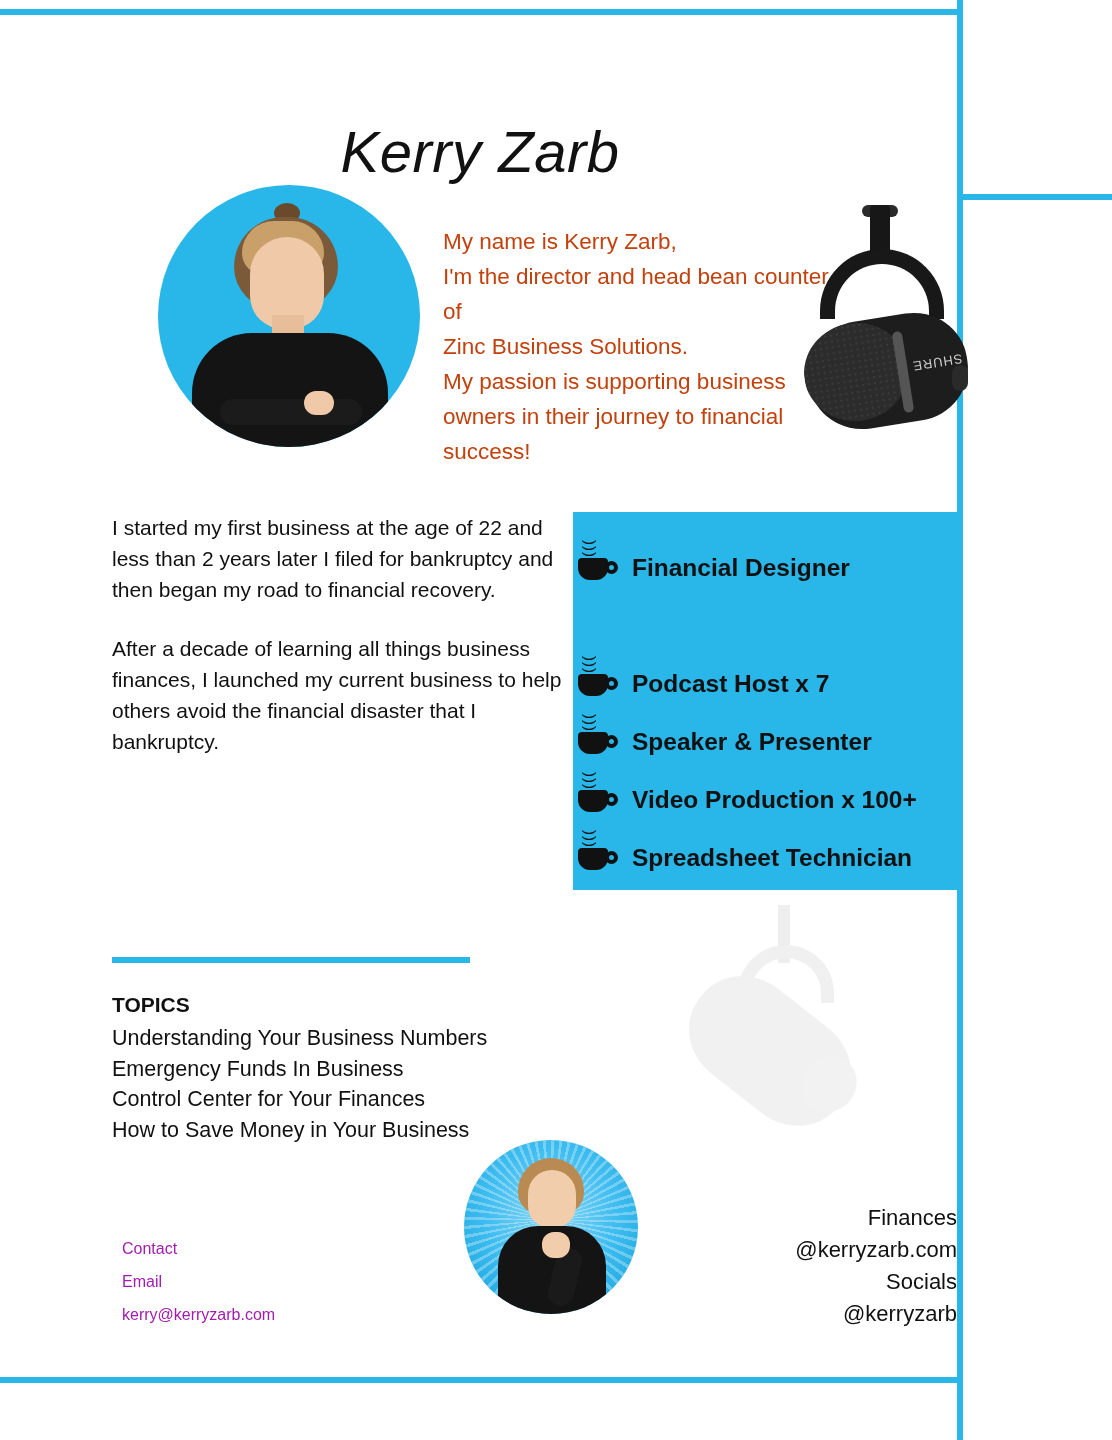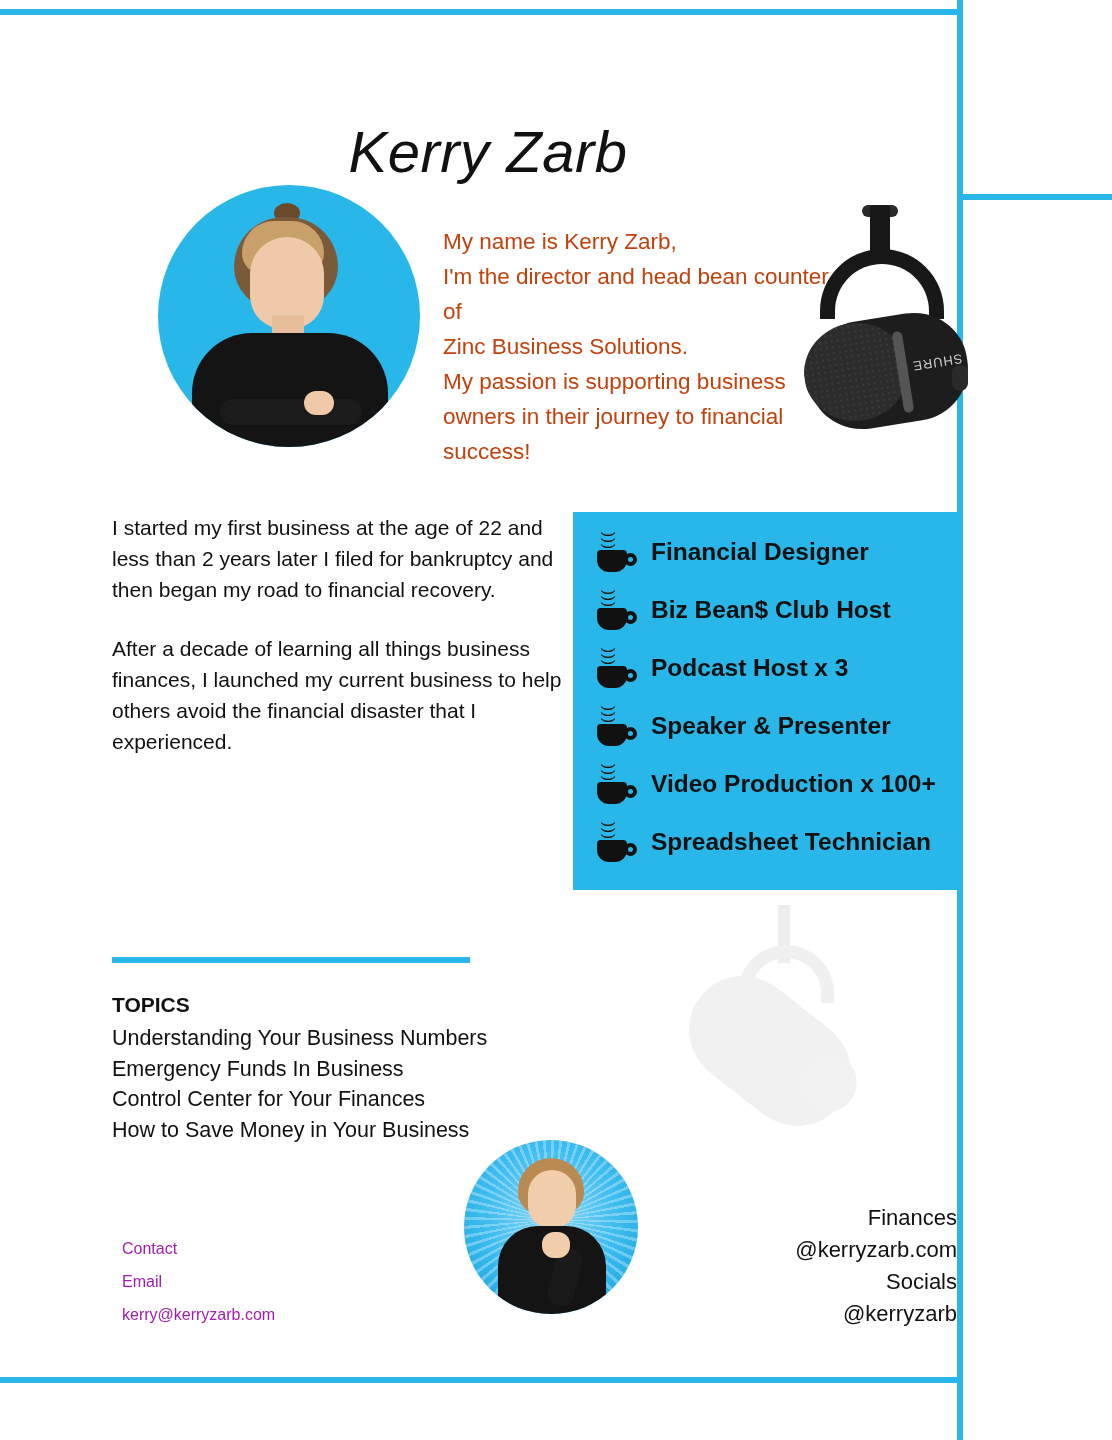"Kerry Zarb" .title { padding-left: 8px -> none }
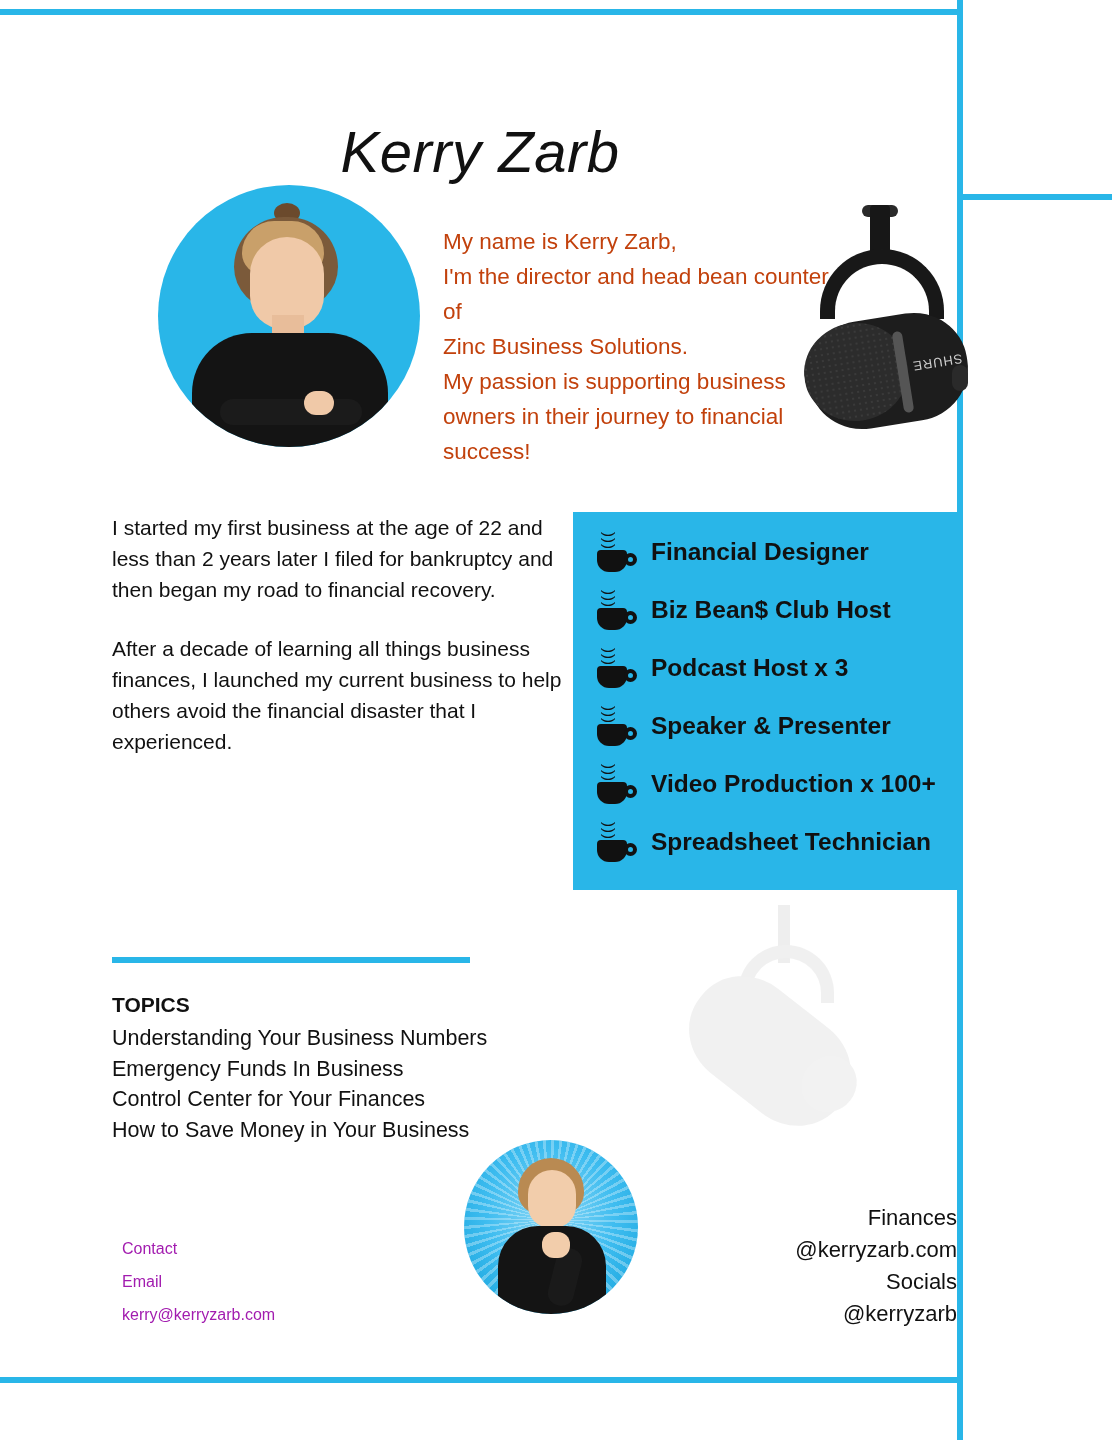"Financial Designer" .role-row { align-items: flex-start -> flex-end; left: 24px -> 5px }
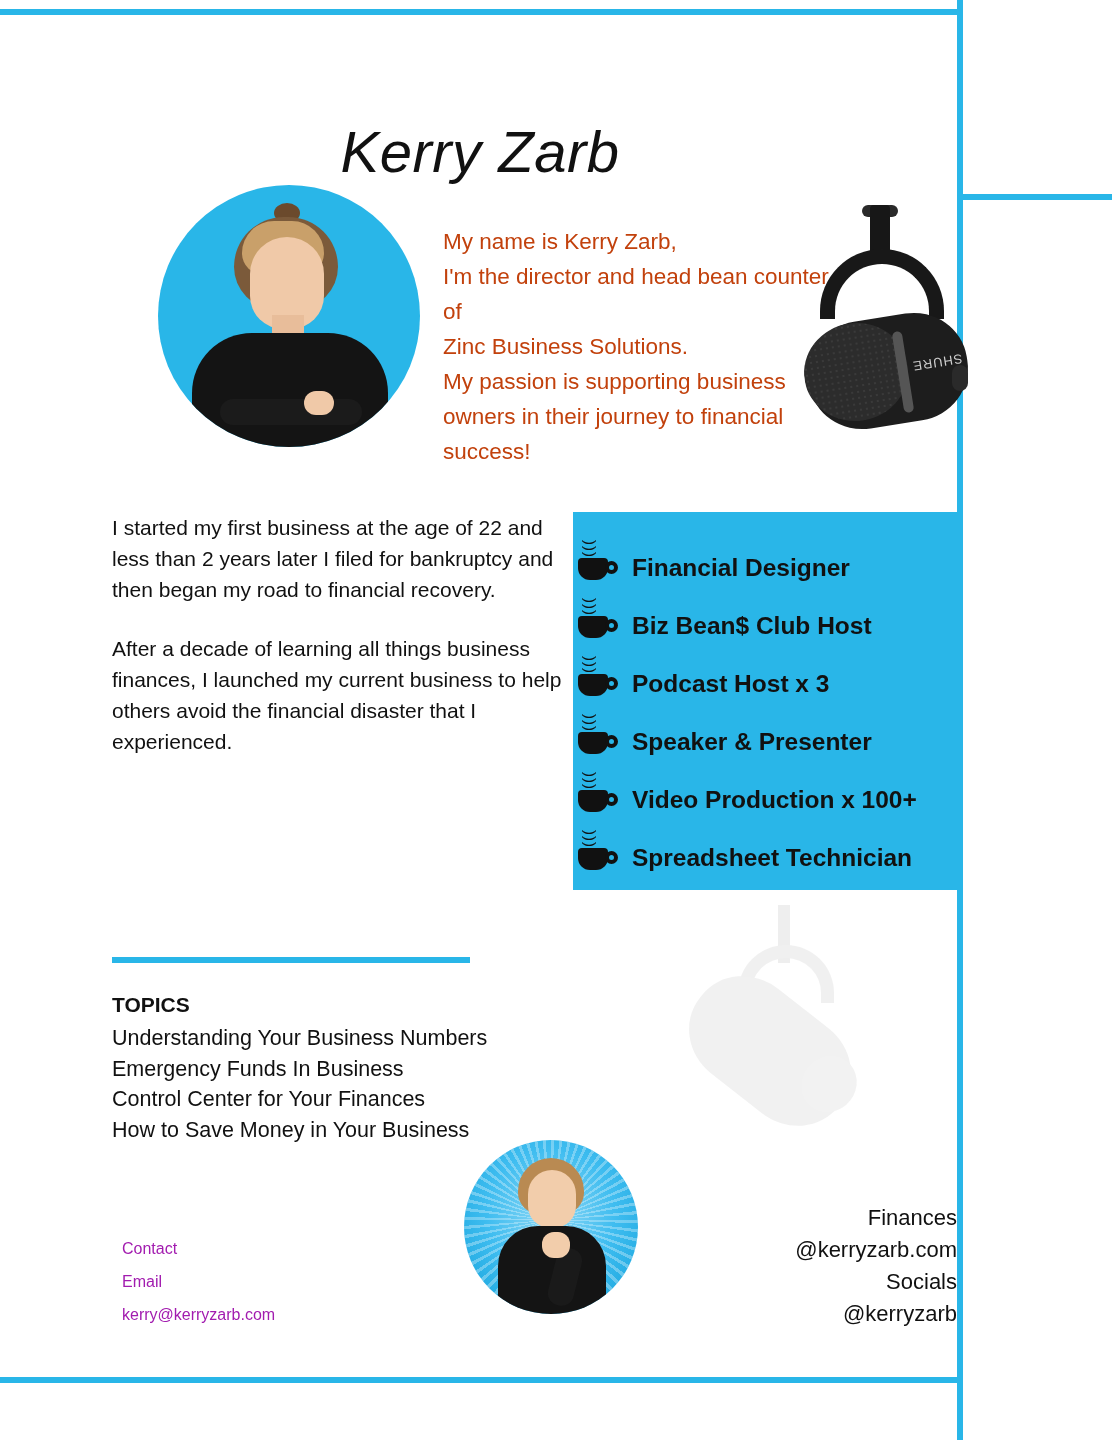"Biz Bean$ Club Host" div.role-row { html: <div> <span> <span>)))</span> <span></span> <span></span> </span> <span>Biz Bean$ Club Host</span> </div> -> none }
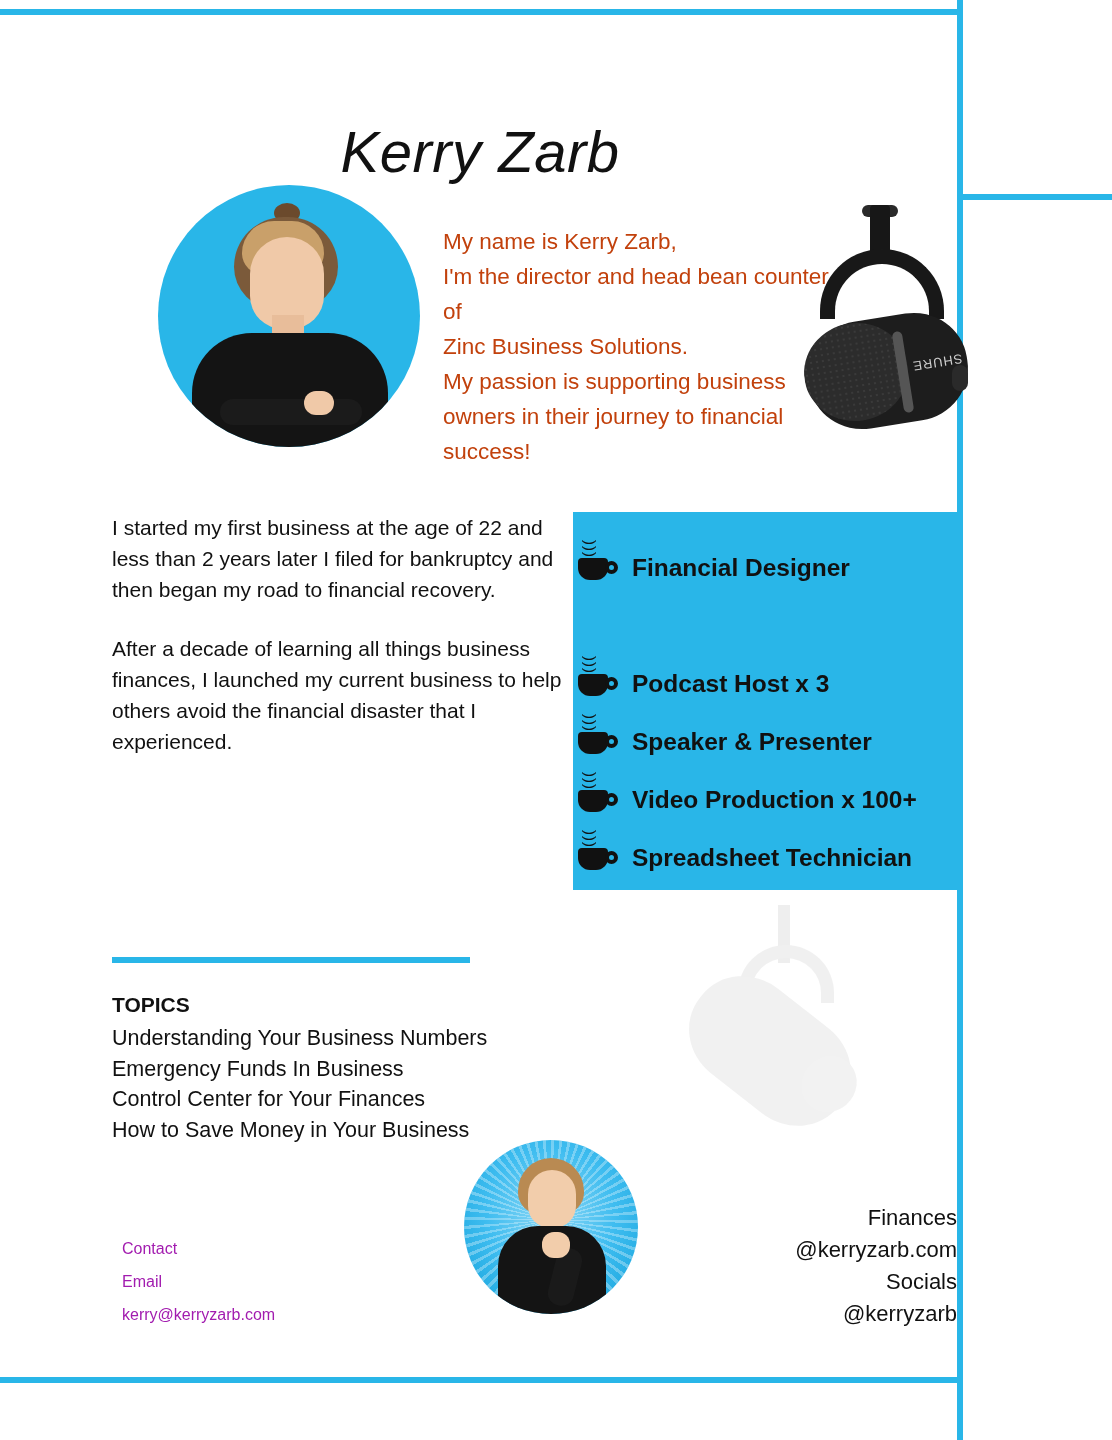"After a decade of learning" p { text: experienced -> bankruptcy }
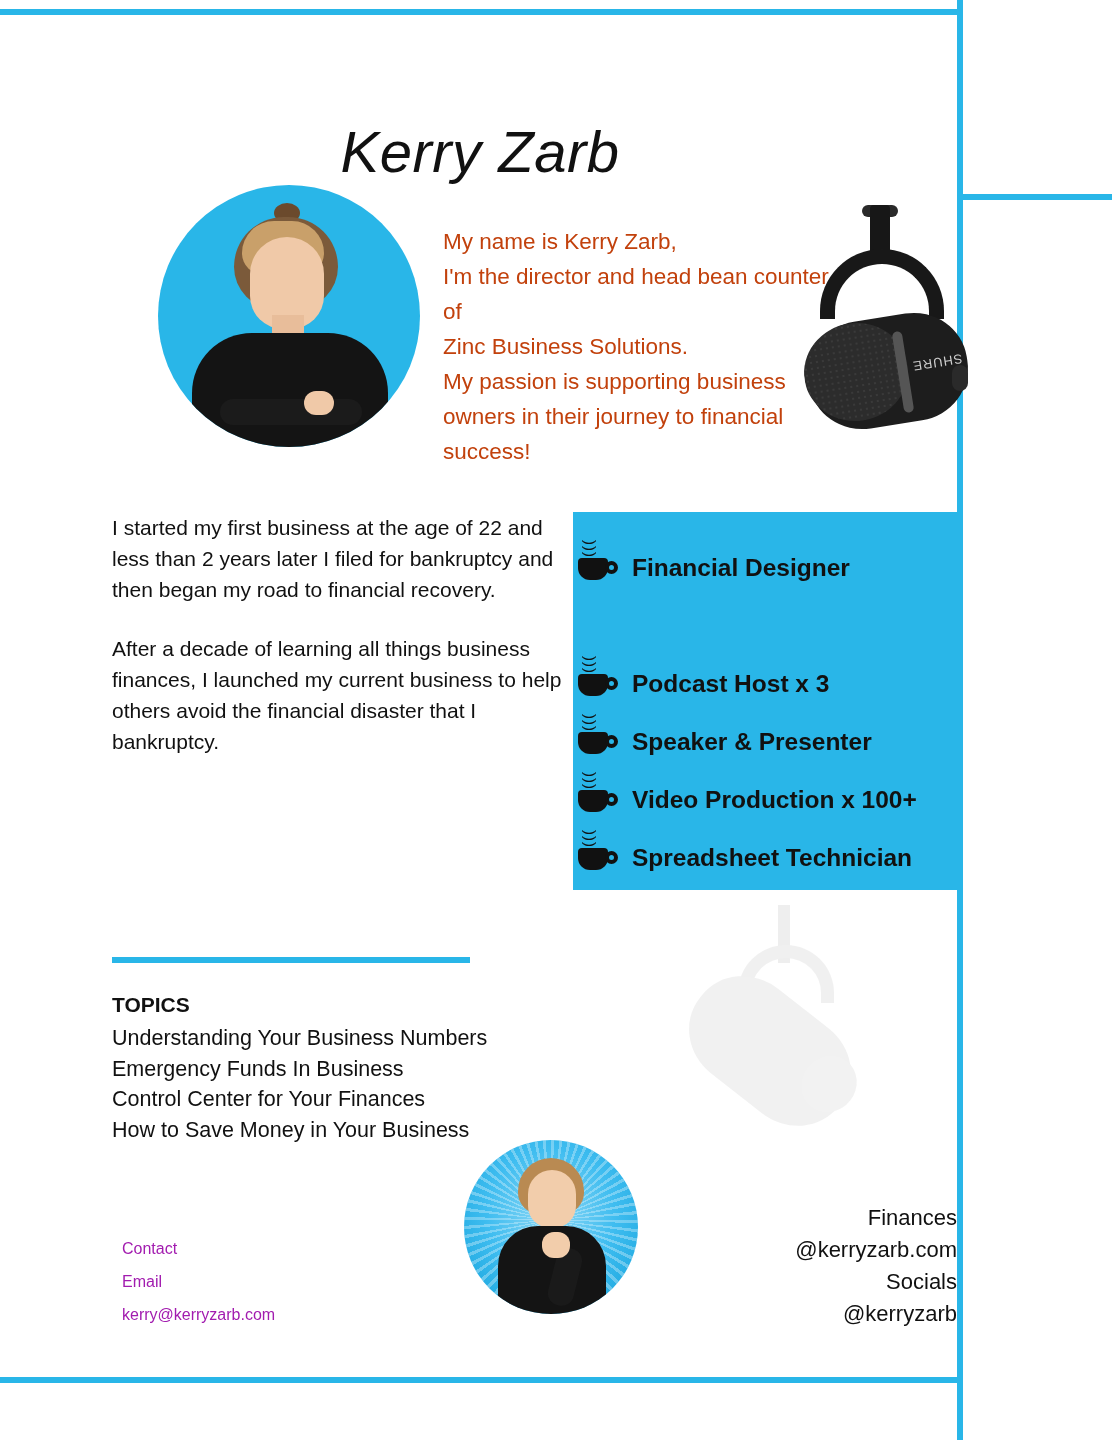"Podcast Host x 3" span.label { text: 3 -> 7 }
